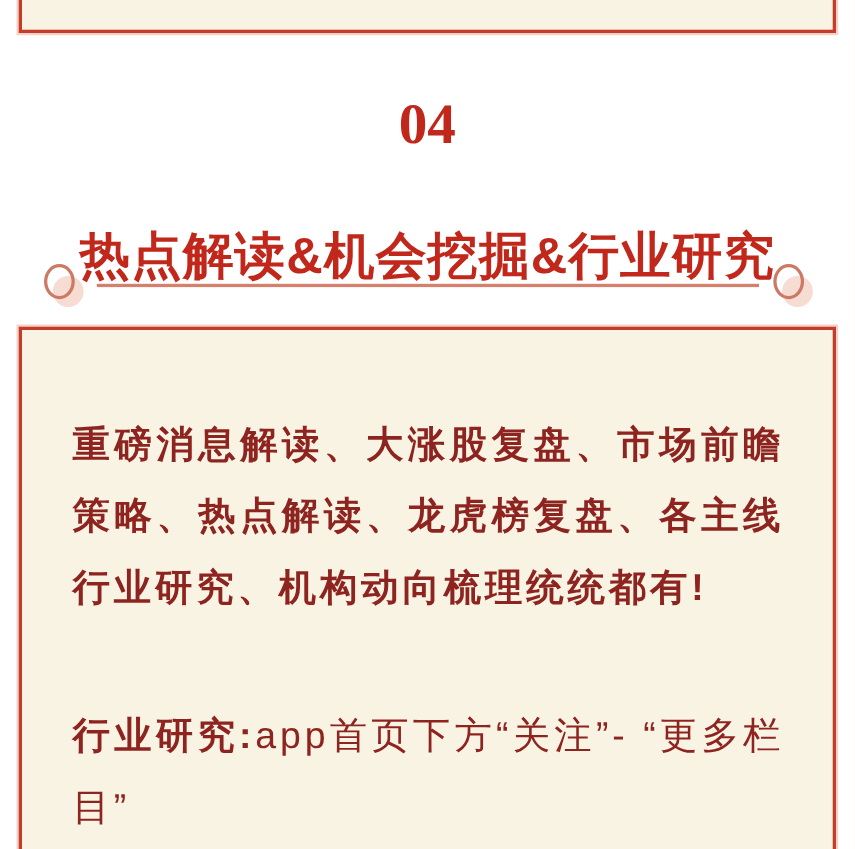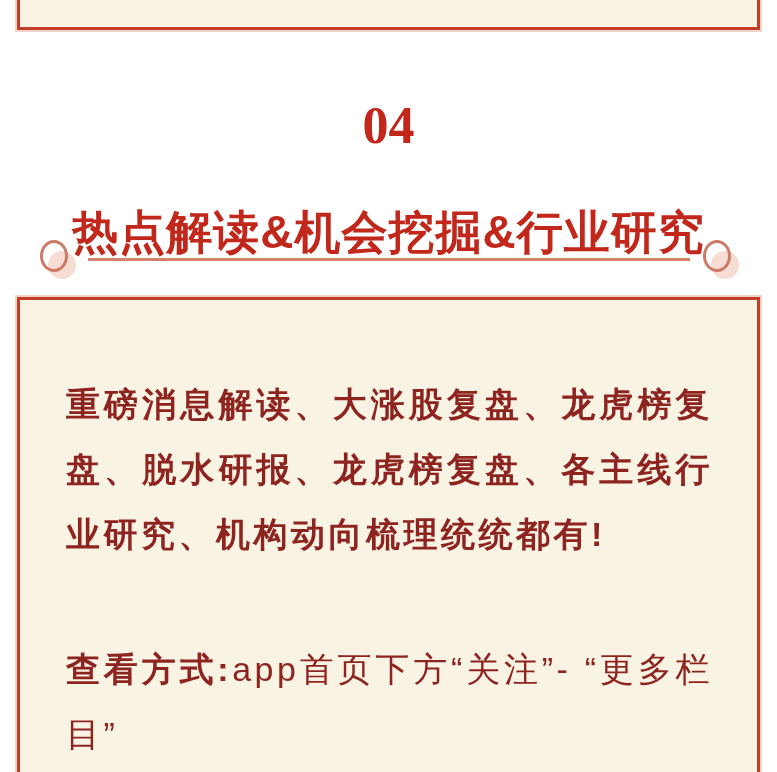"04" .section-number { top: 98px -> 86px }
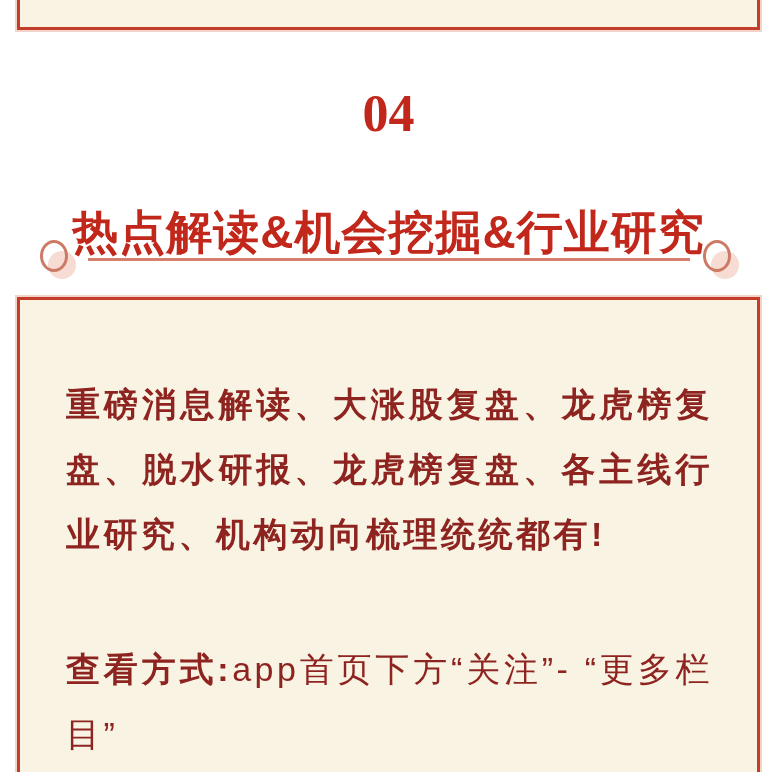"重磅消息解读、大涨股复盘、龙虎榜复盘、脱水研报、龙虎榜复盘、各主线行业研究、机构" p.para { text: 龙虎榜复盘、脱水研报 -> 市场前瞻策略、热点解读 }
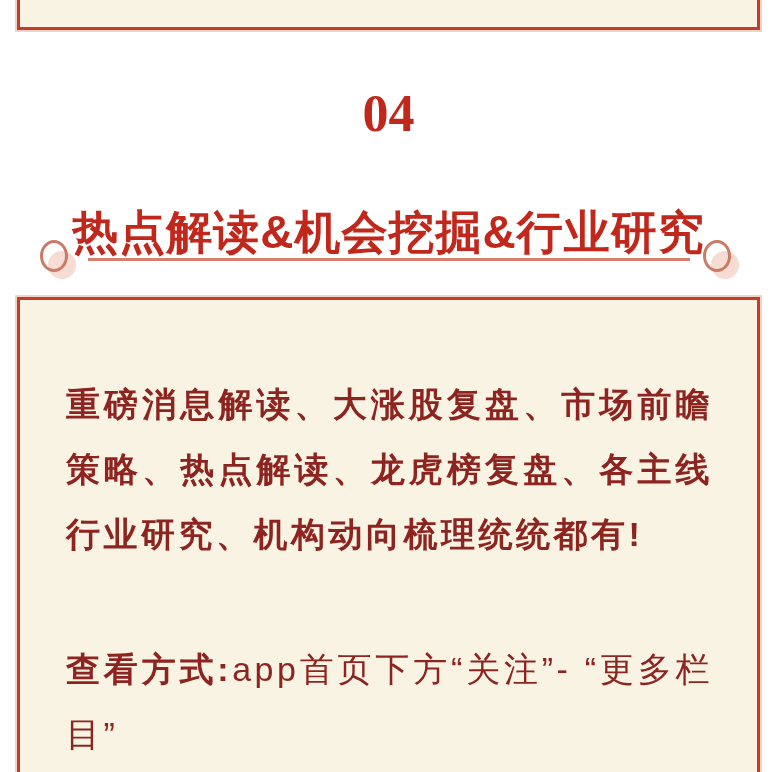"查看方式:" span.bold { text: 查看方式 -> 行业研究 }
